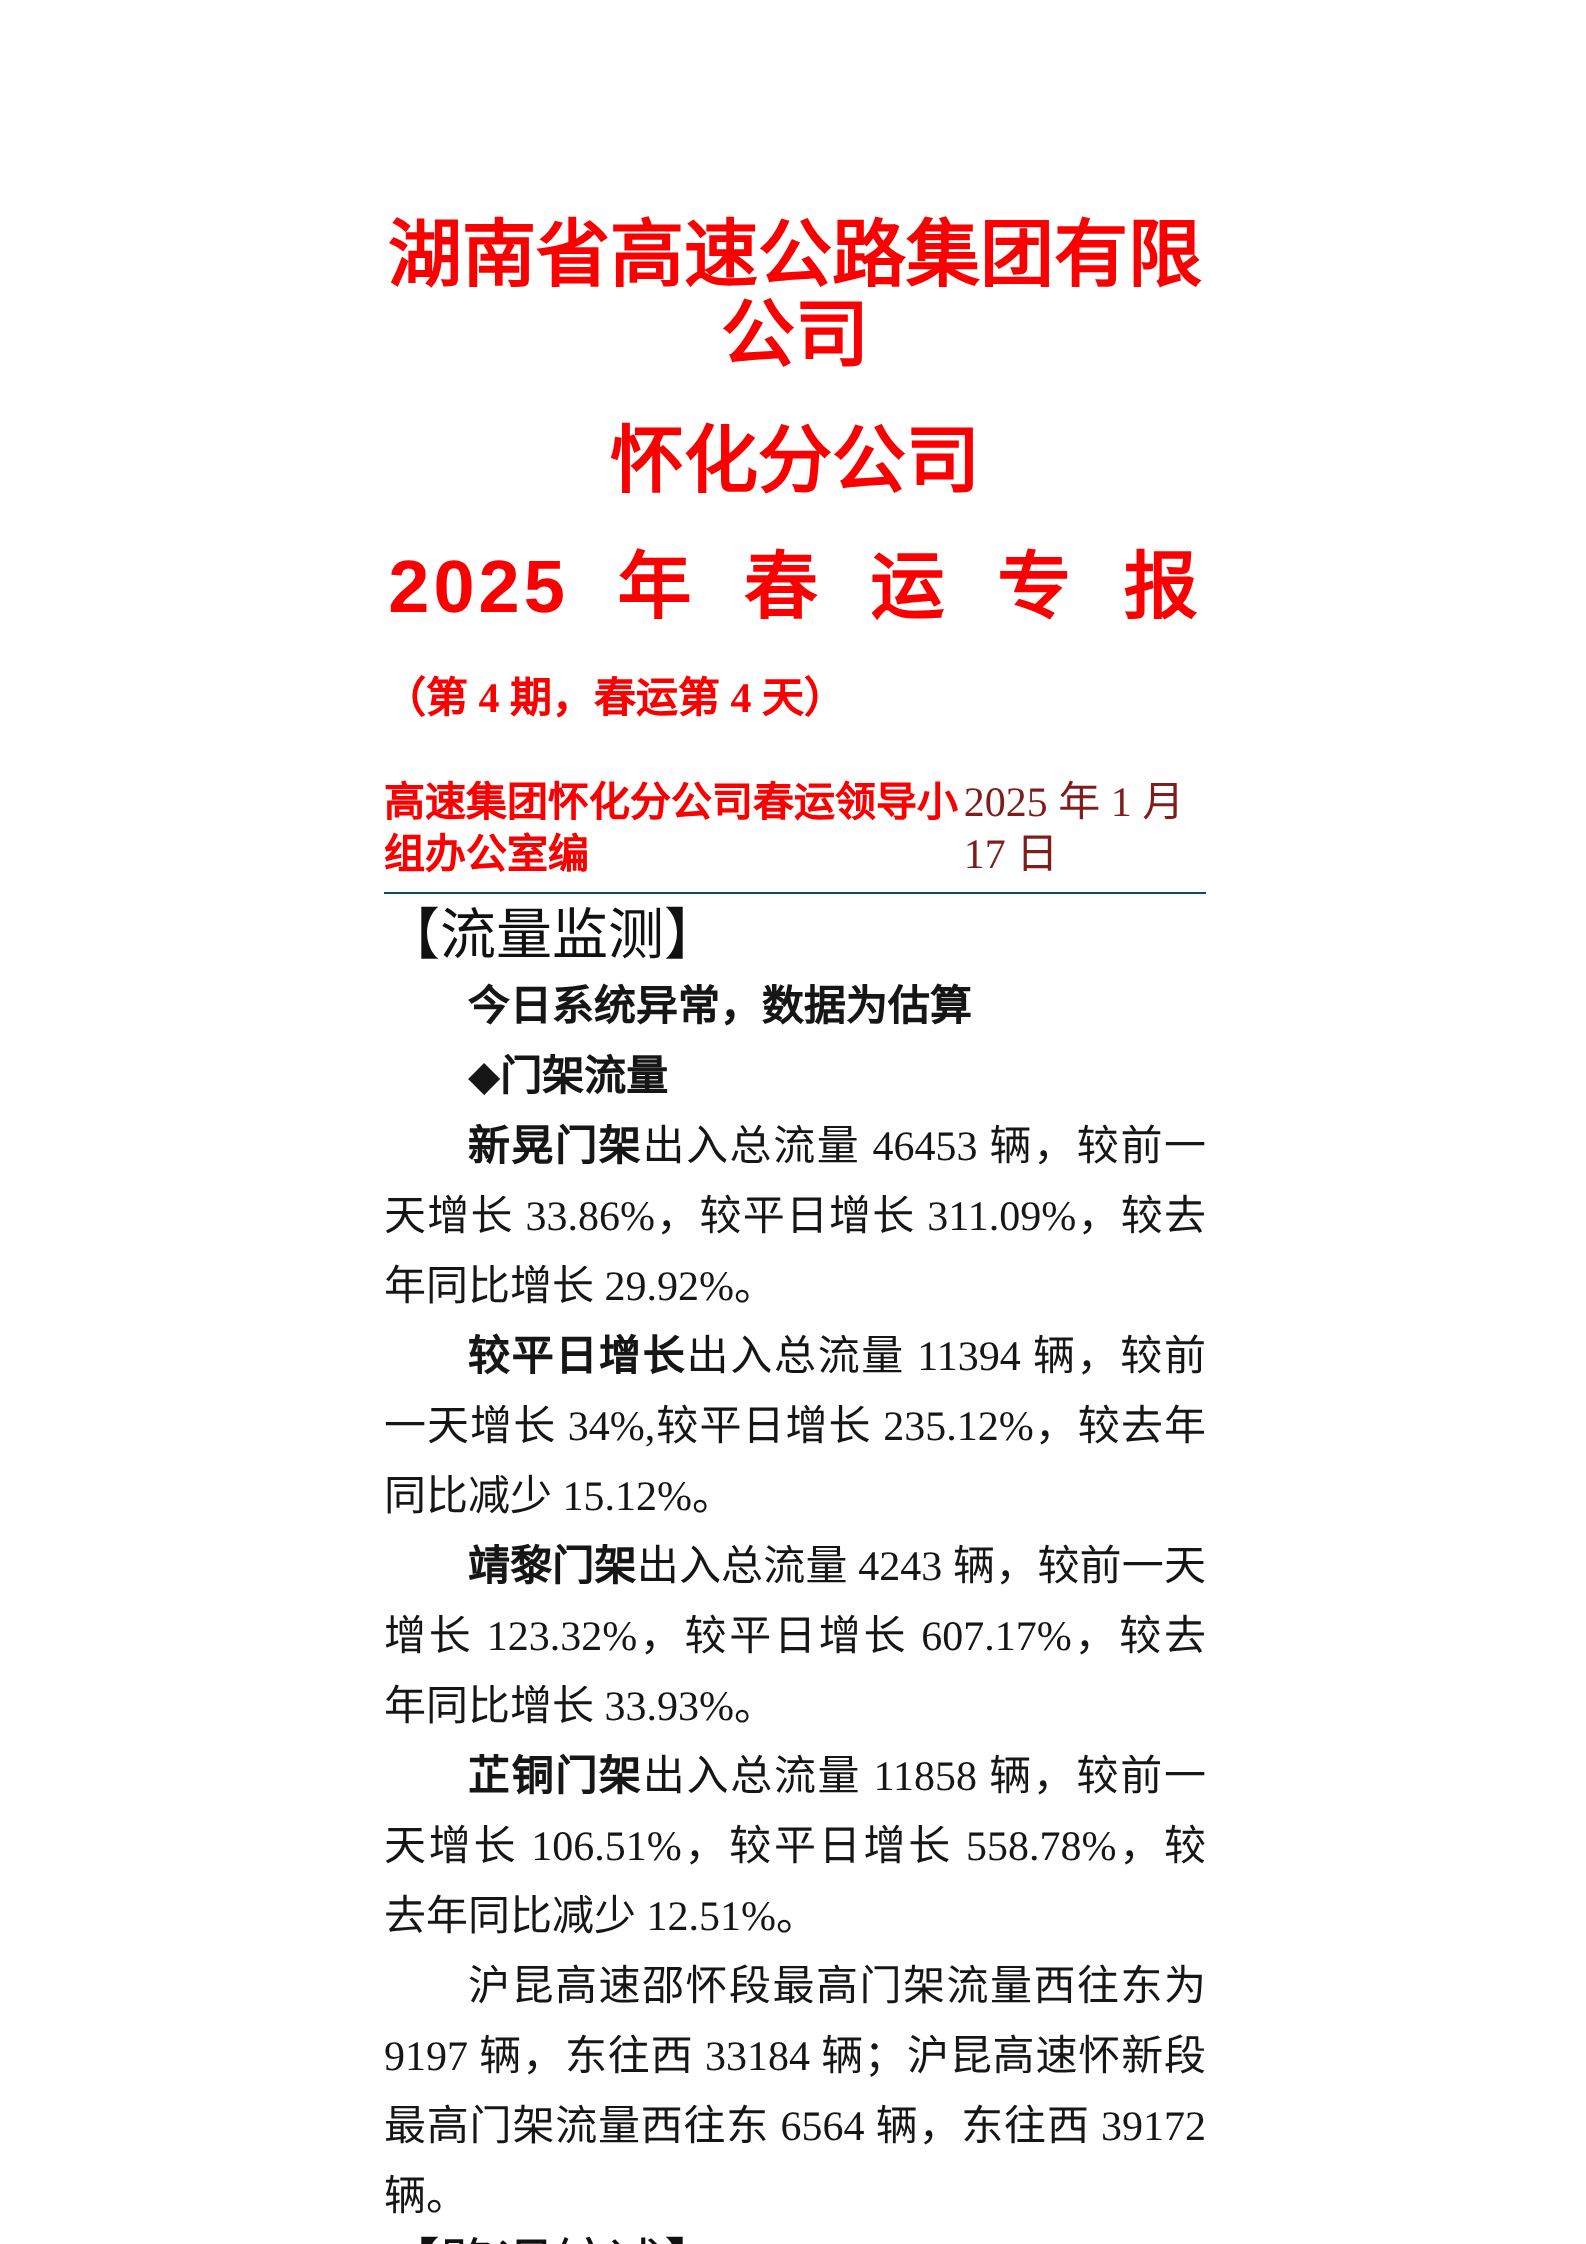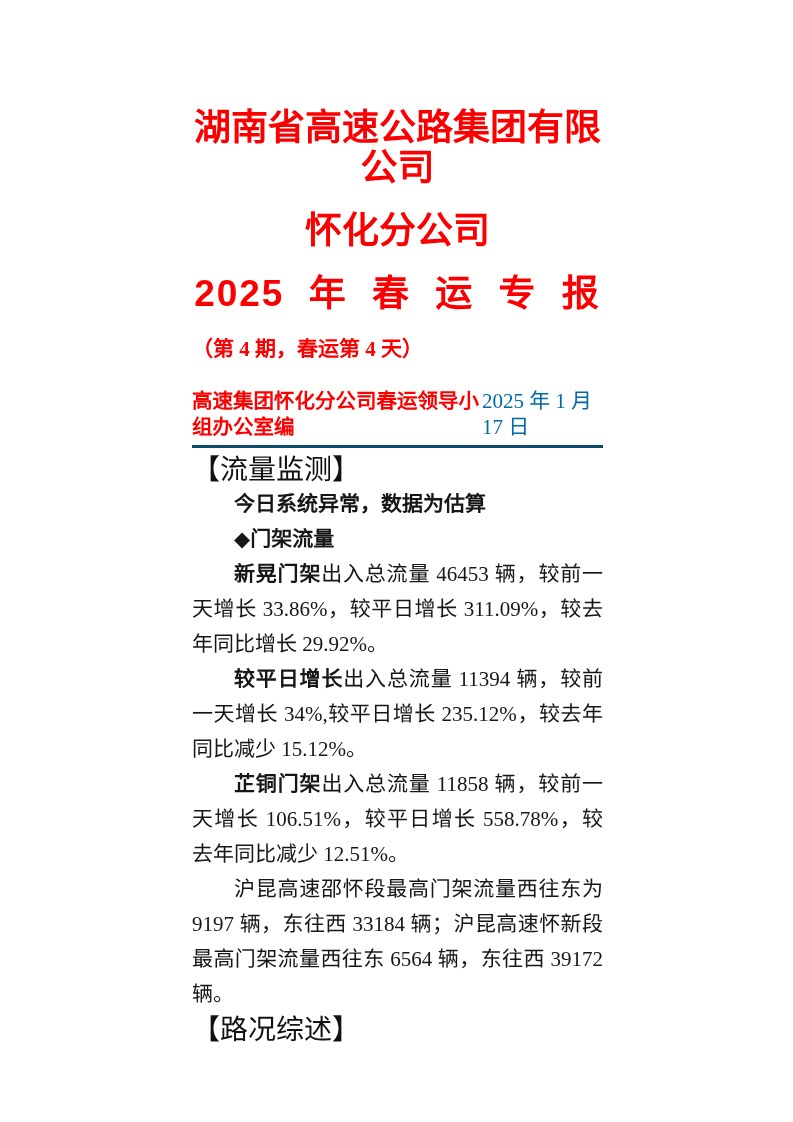"高速集团怀化分公司春运领导小组办公室编" .editor-row { border-bottom: 3px solid #0c4a6e -> 1px solid #0c4a6e }
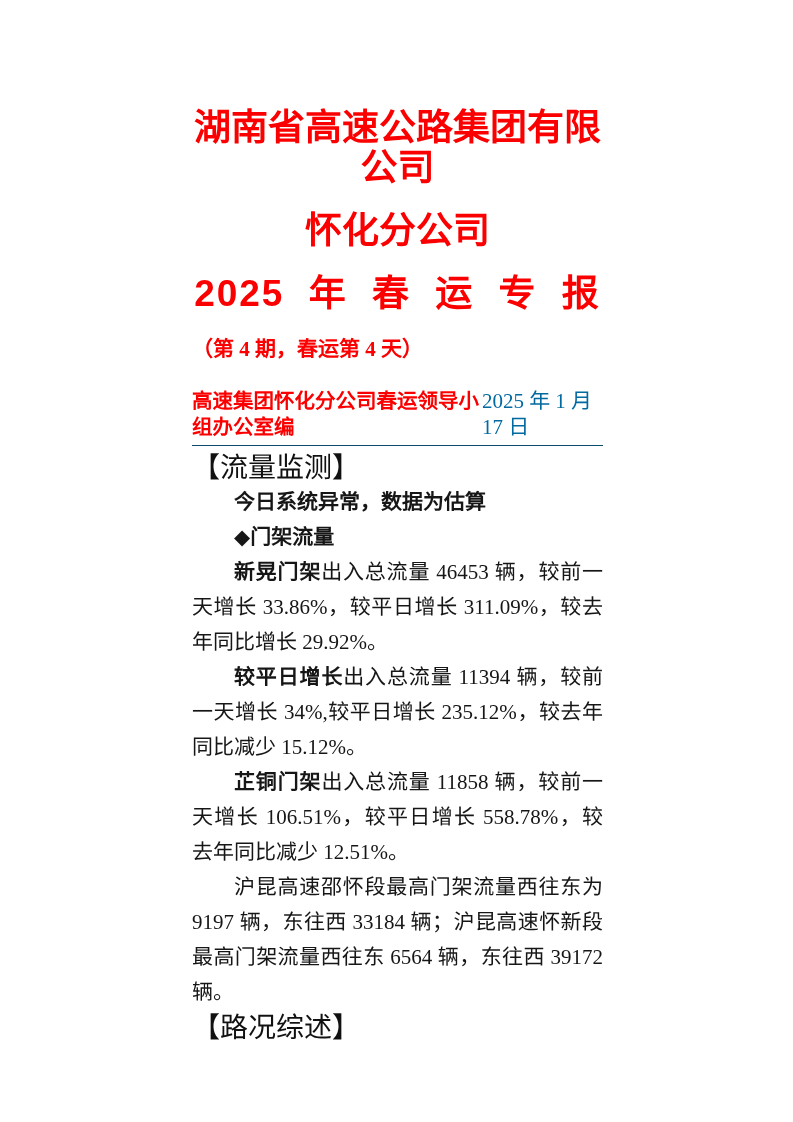"2025 年 1 月 17" .issue-date { color: #0369a1 -> #7f1d1d }
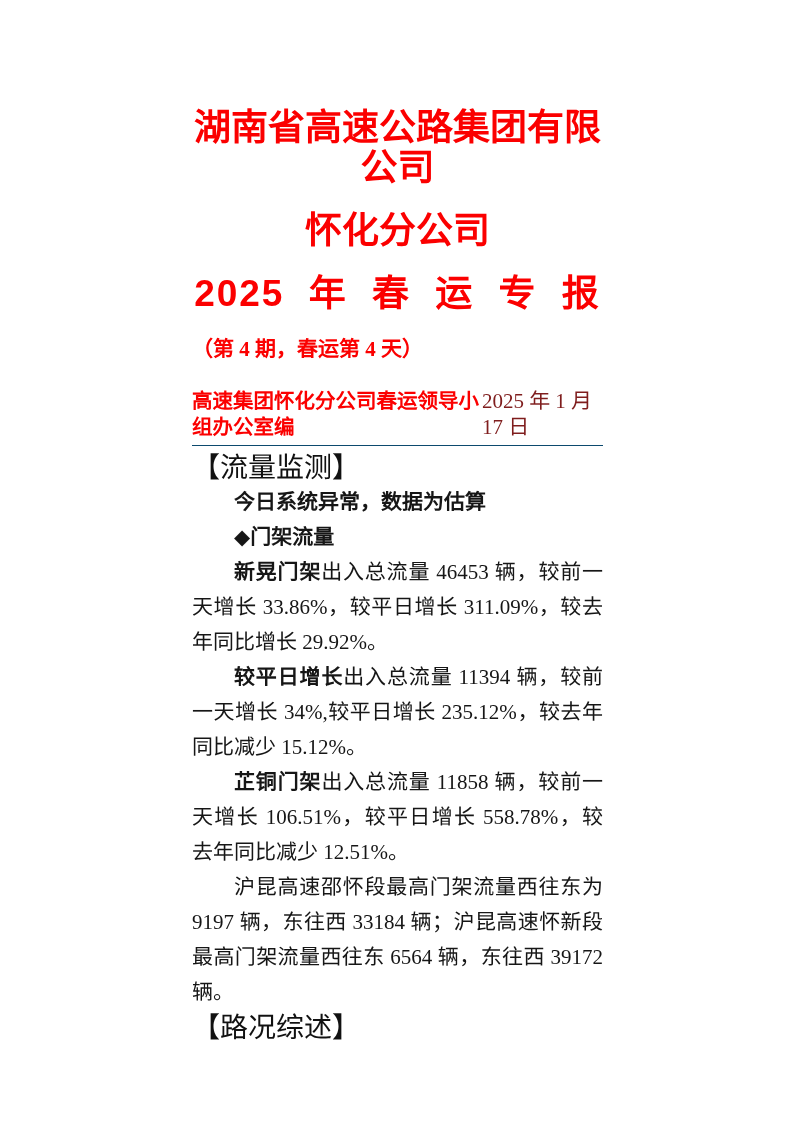"靖黎门架出入总流量 4243 辆，较前一天增长 123.32%，较平日增长" p.para { html: none -> <p><span>靖黎门架</span><span>出入总流量 4243 辆，较前一天增长 123.32%，较平日增长 607.17%，较去年同比增长 33.93%。</span></p> }
